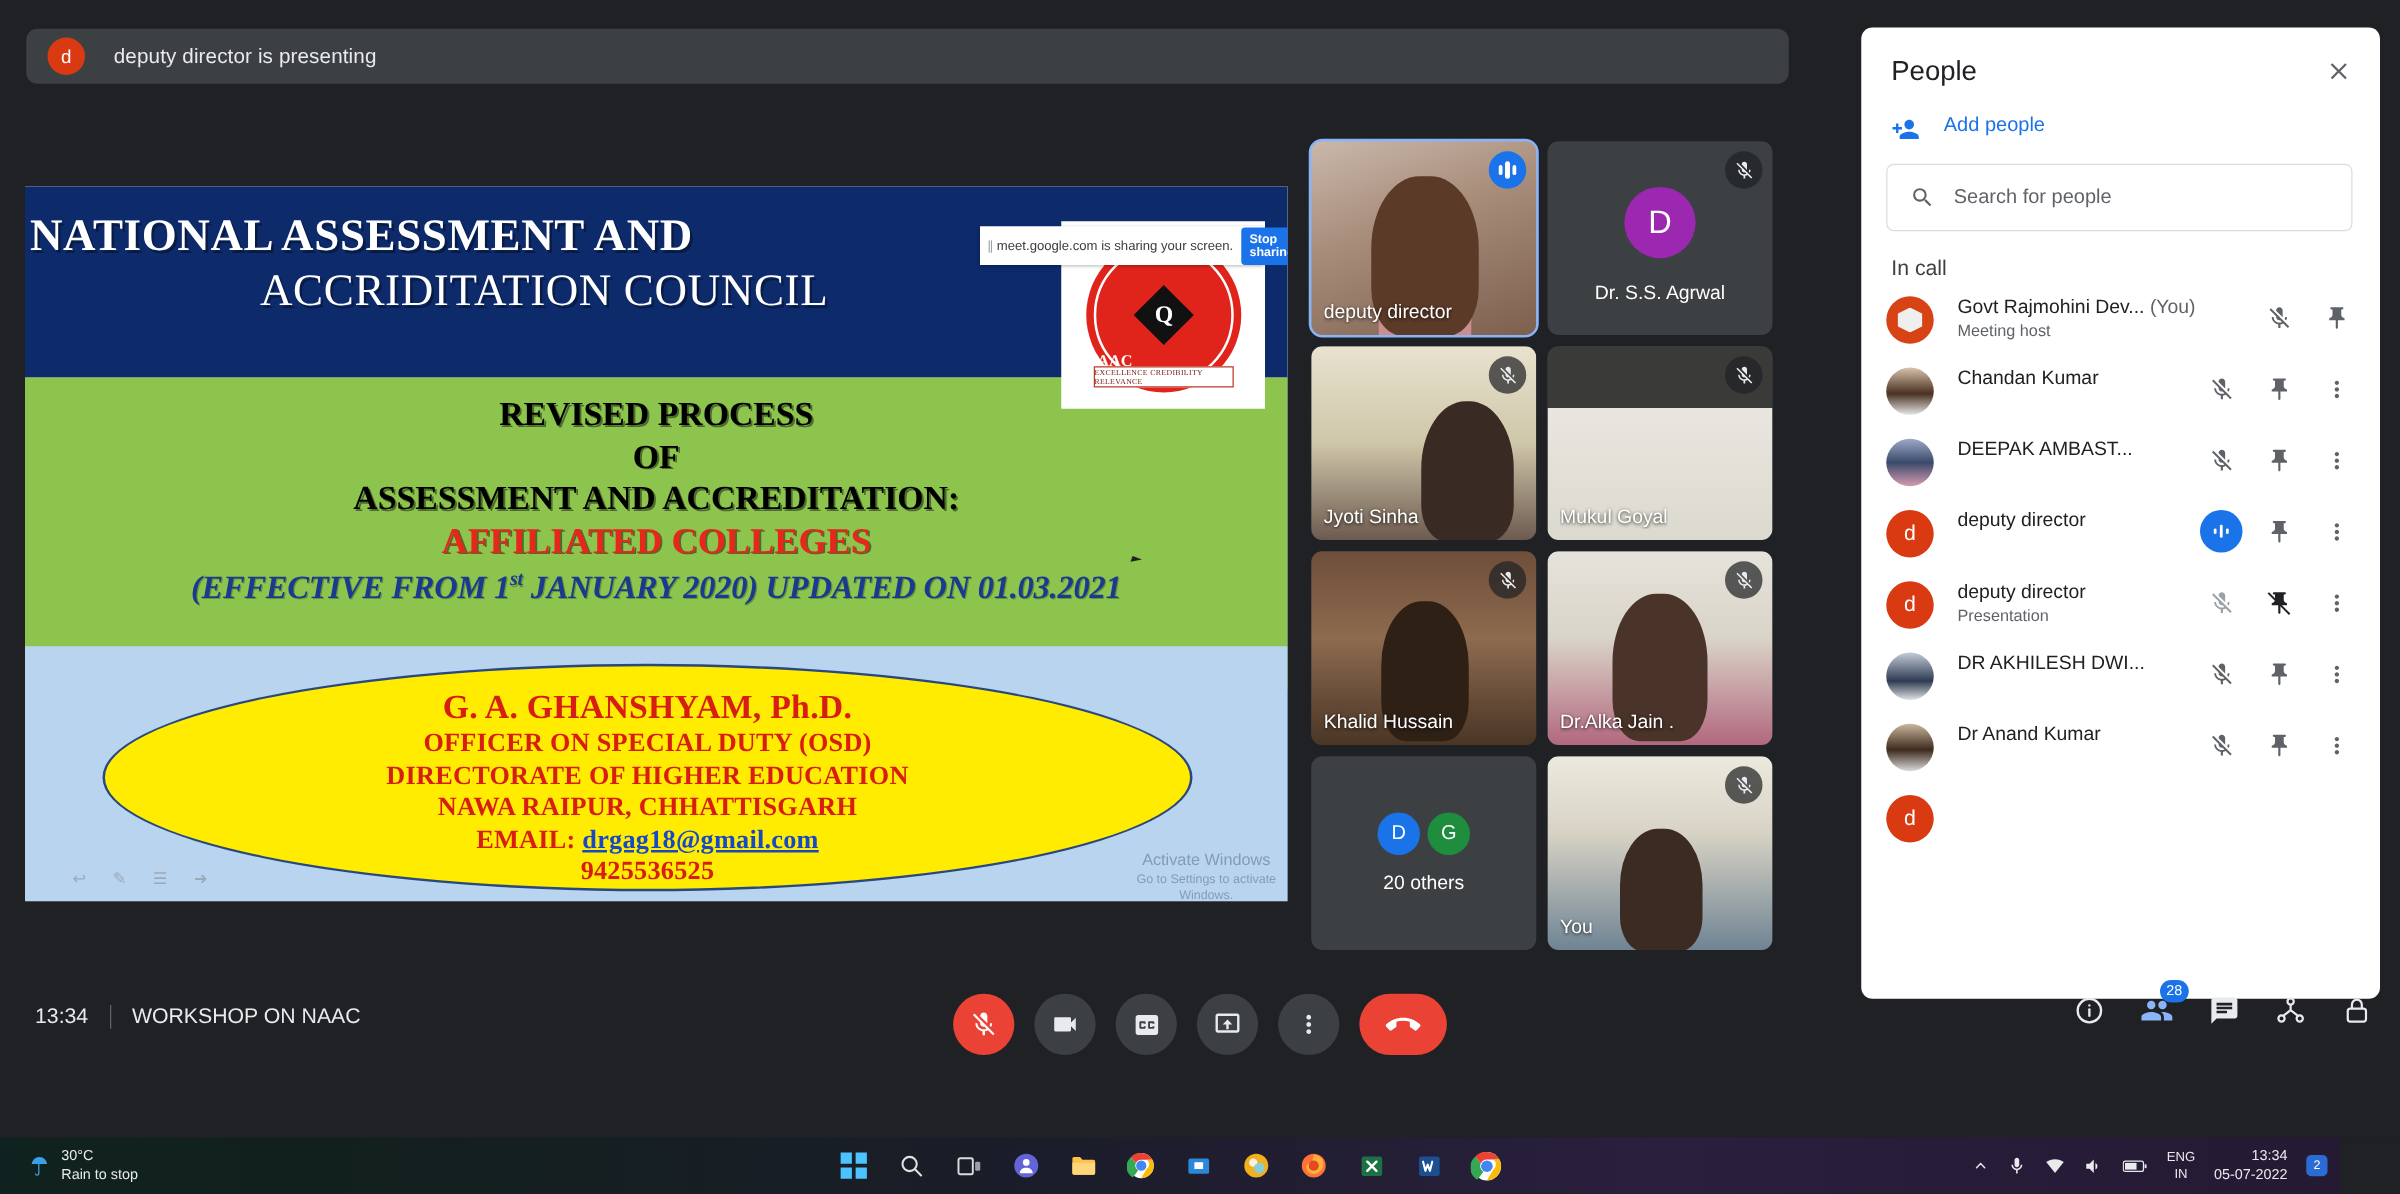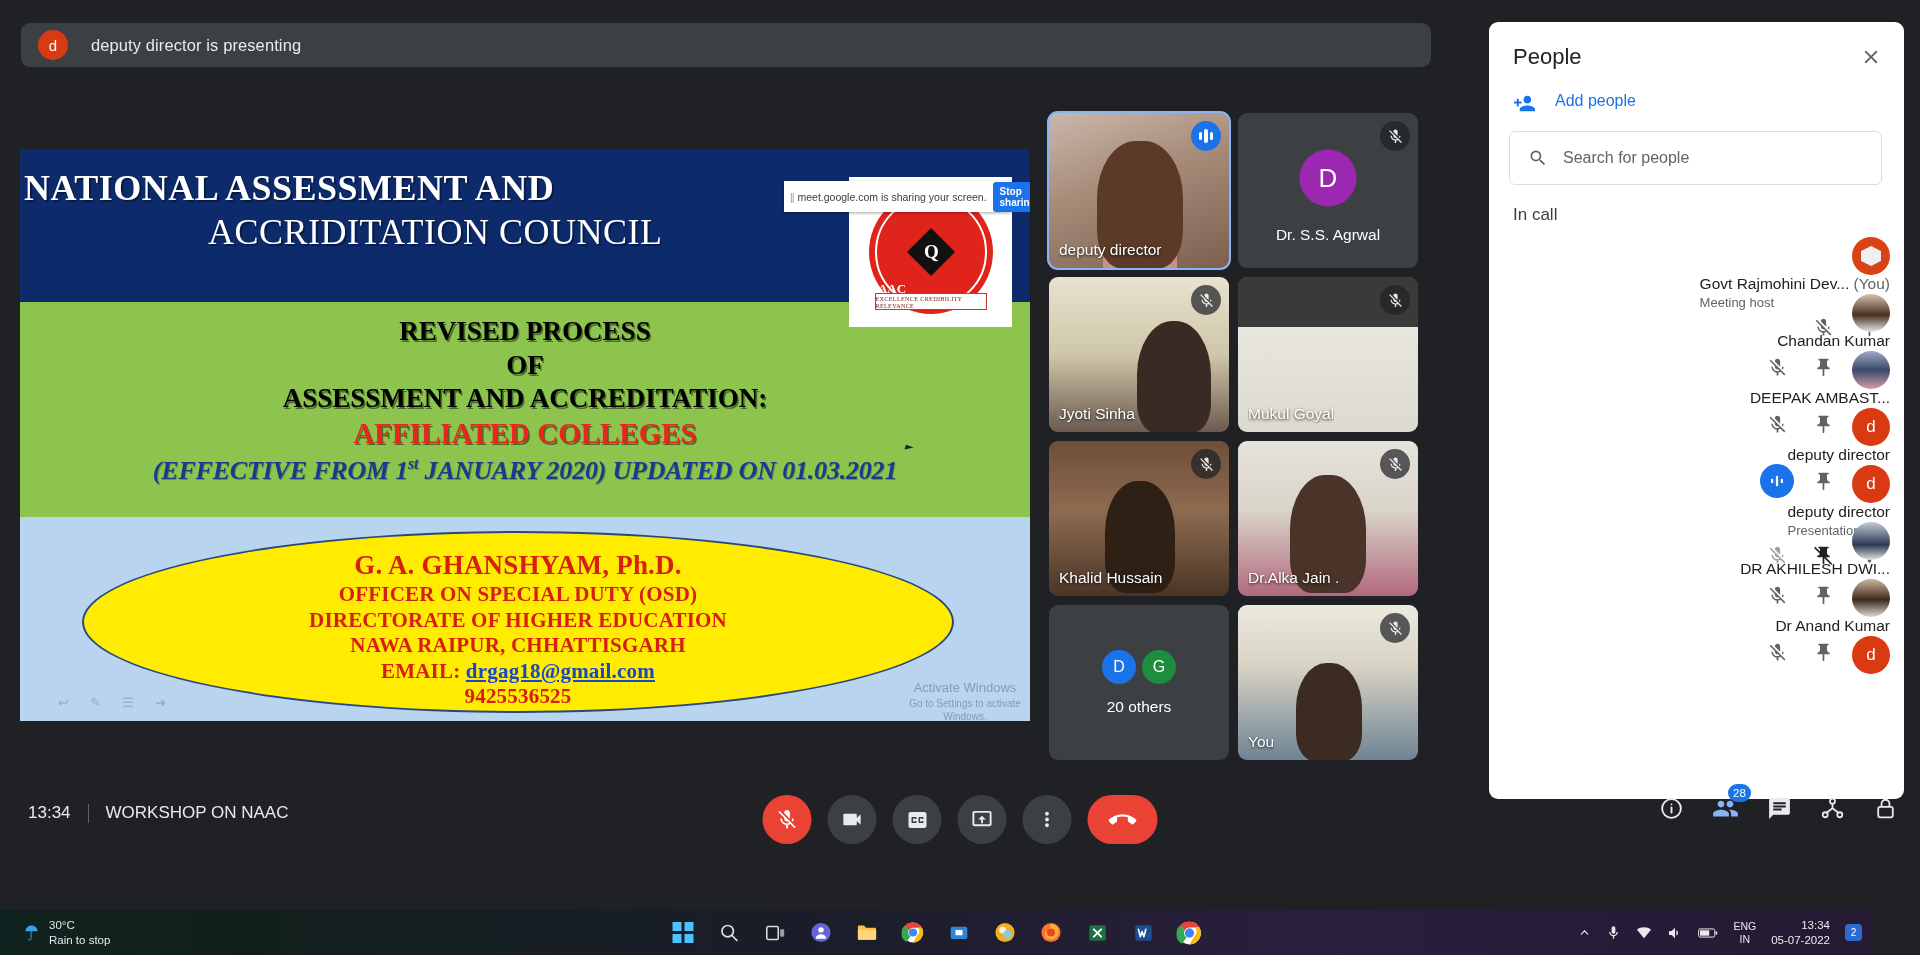"Govt Rajmohini Dev... (You)" .pp-row { align-items: flex-end -> flex-start; flex-direction: column -> none }
